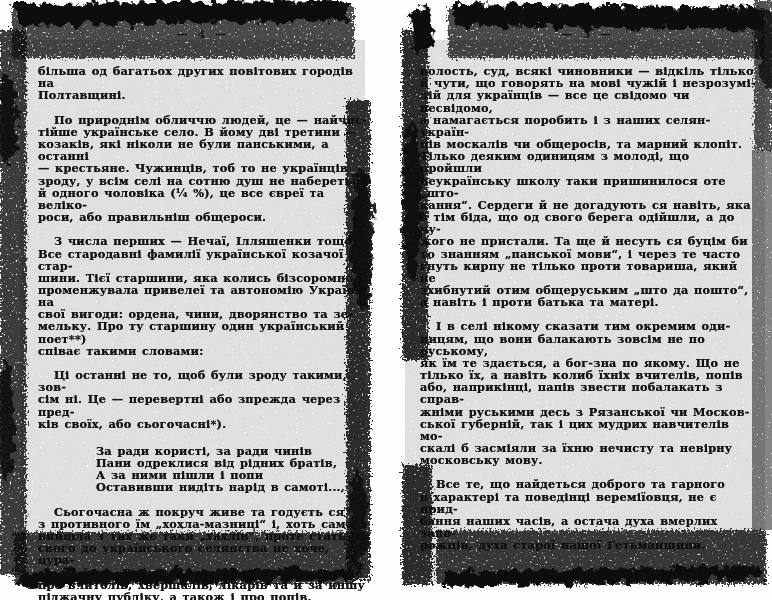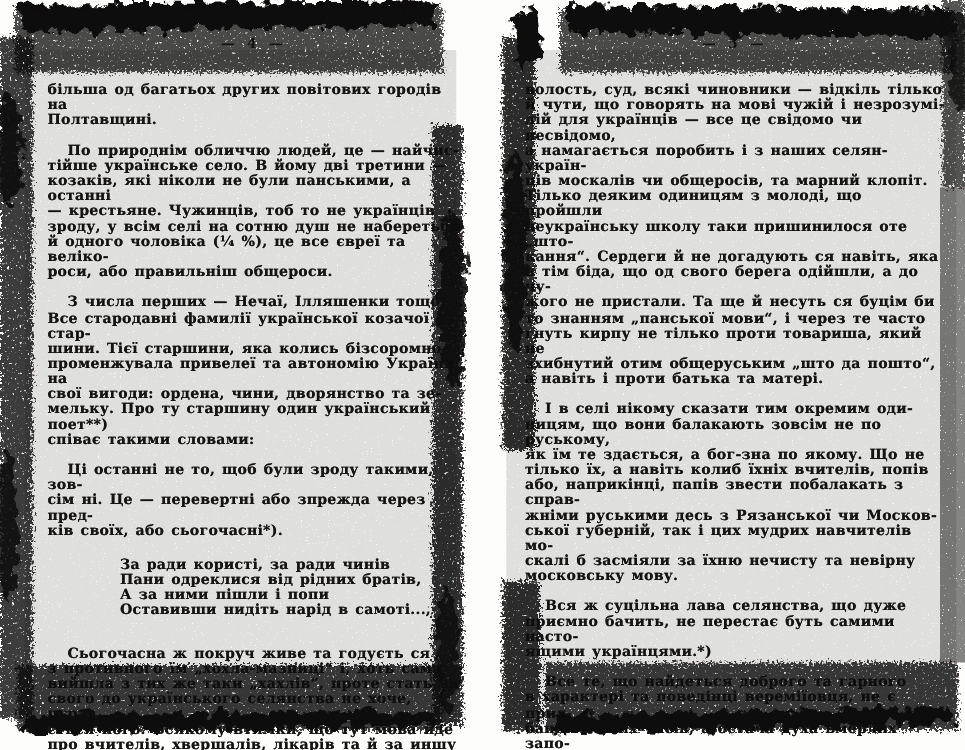"За ради користі, за ради" .poem { margin: 3px 0 10px 58px -> 3px 0 0 58px }
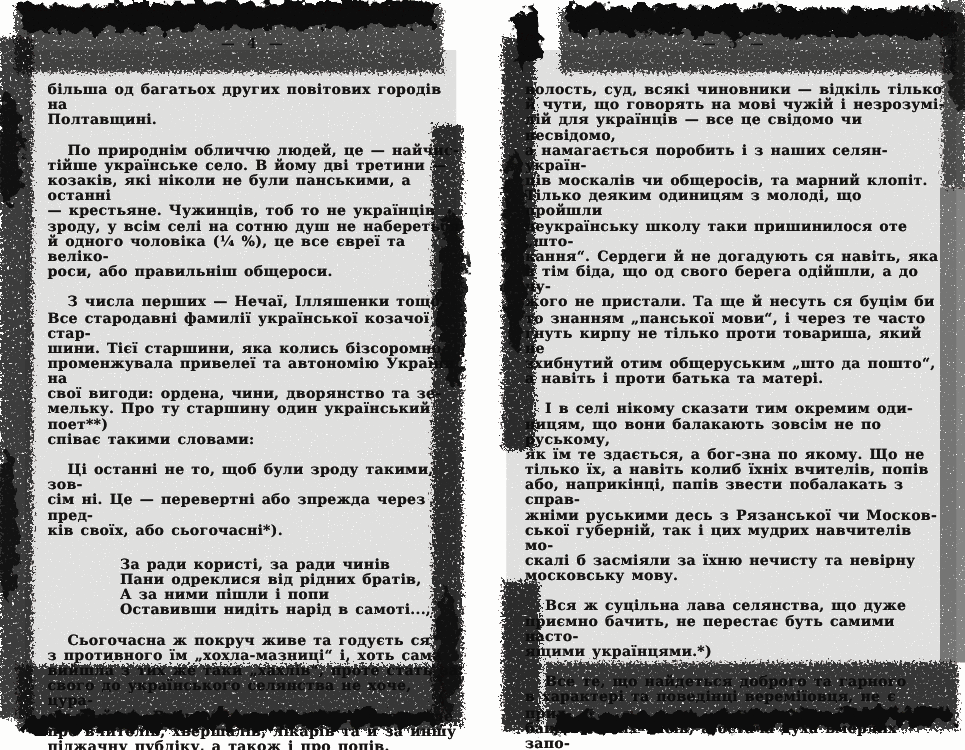"Вся ж суцільна лава селянства," p.indent { html: <p>Вся ж суцільна лава селянства, що дуже приємно бачить, не перестає буть самими насто- ящими українцями.*)</p> -> none }
